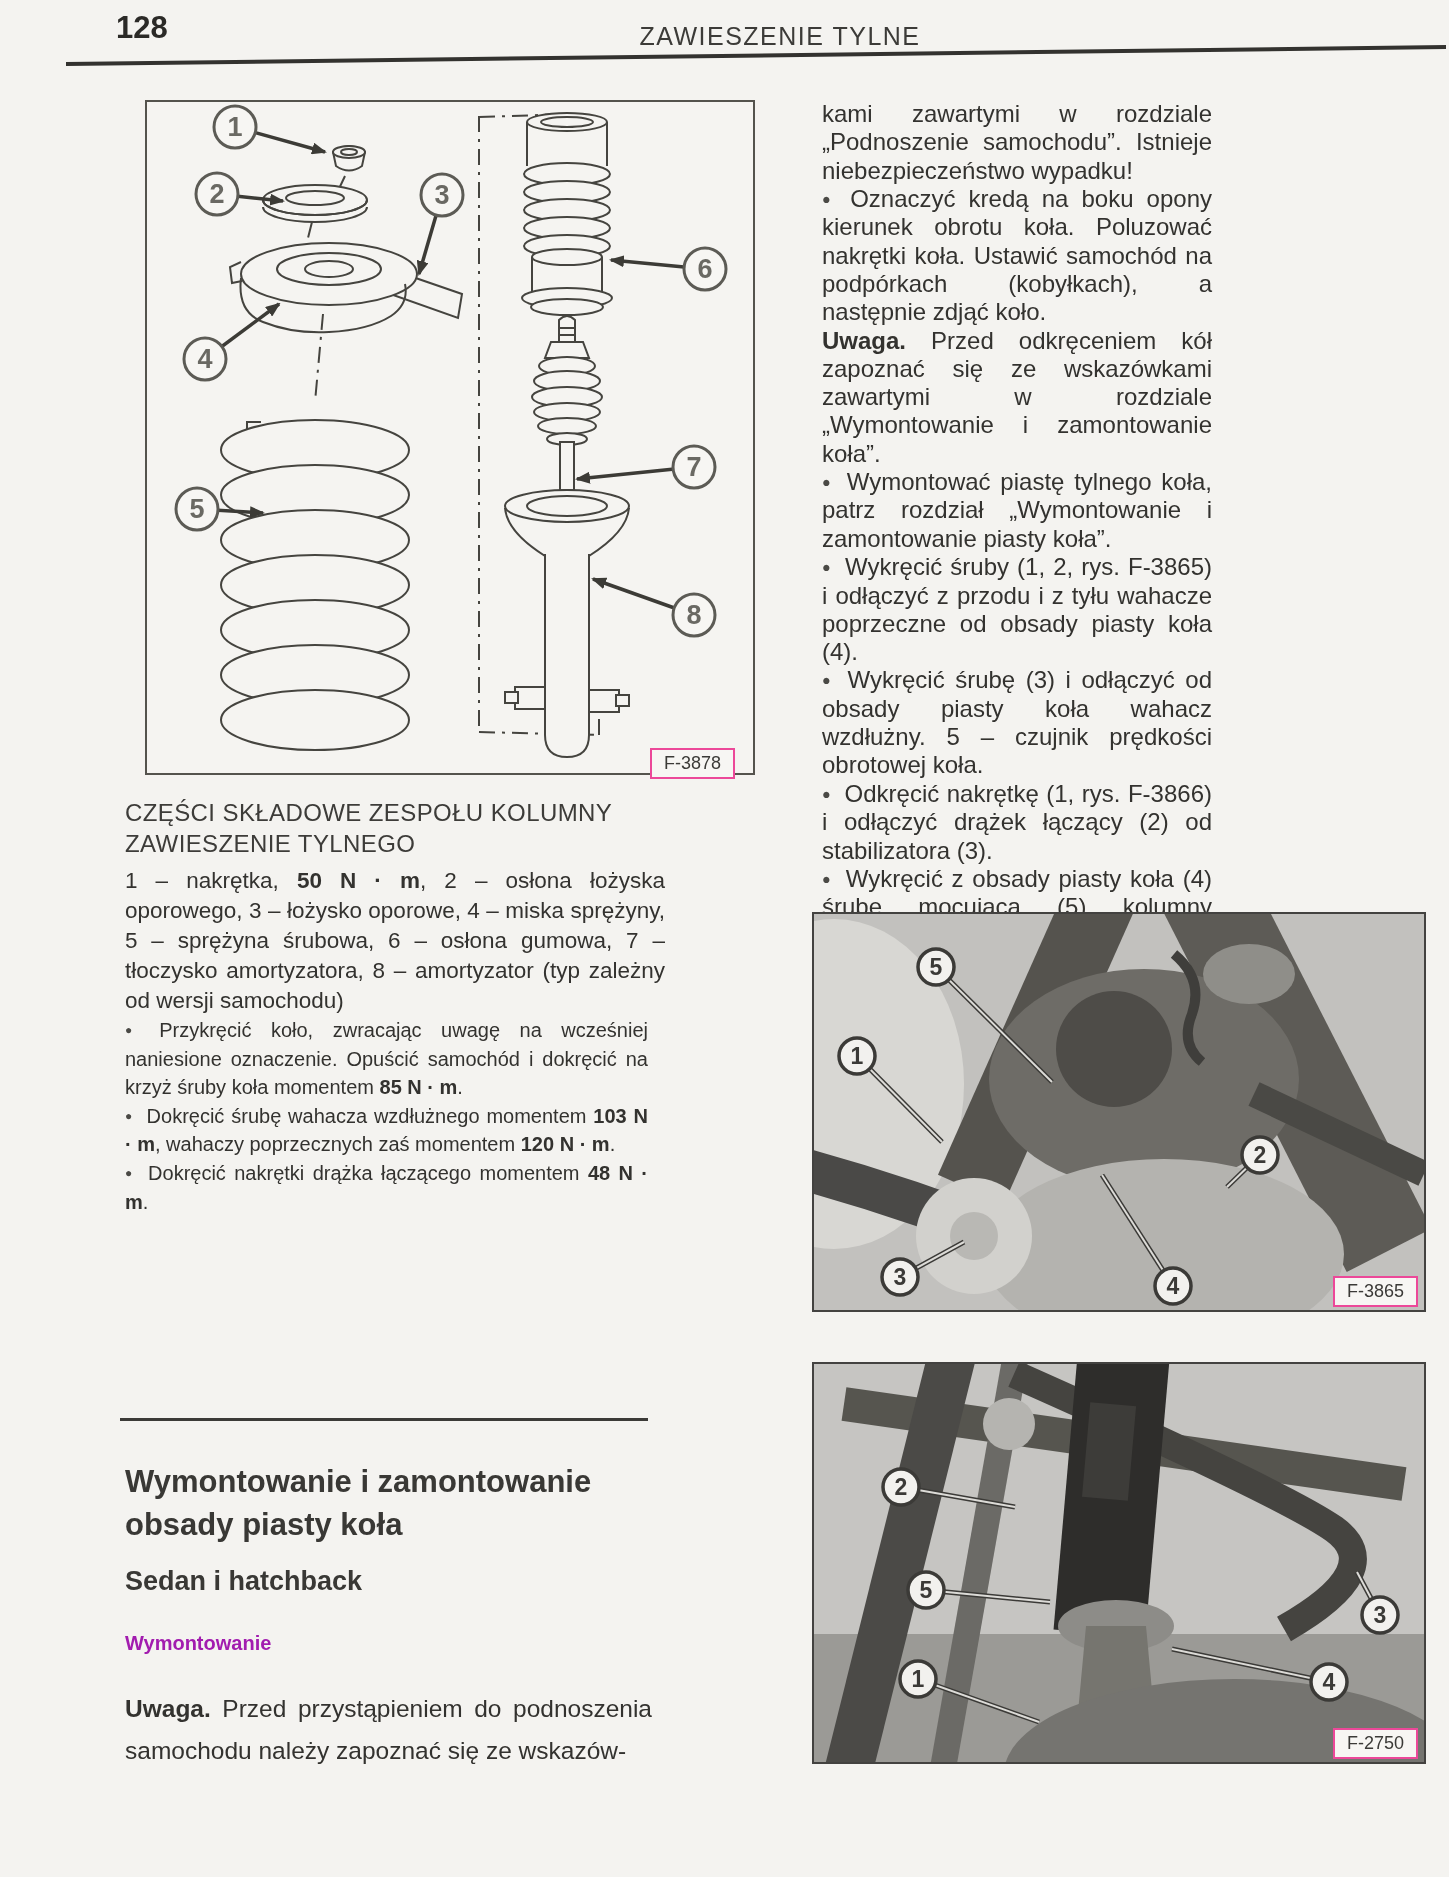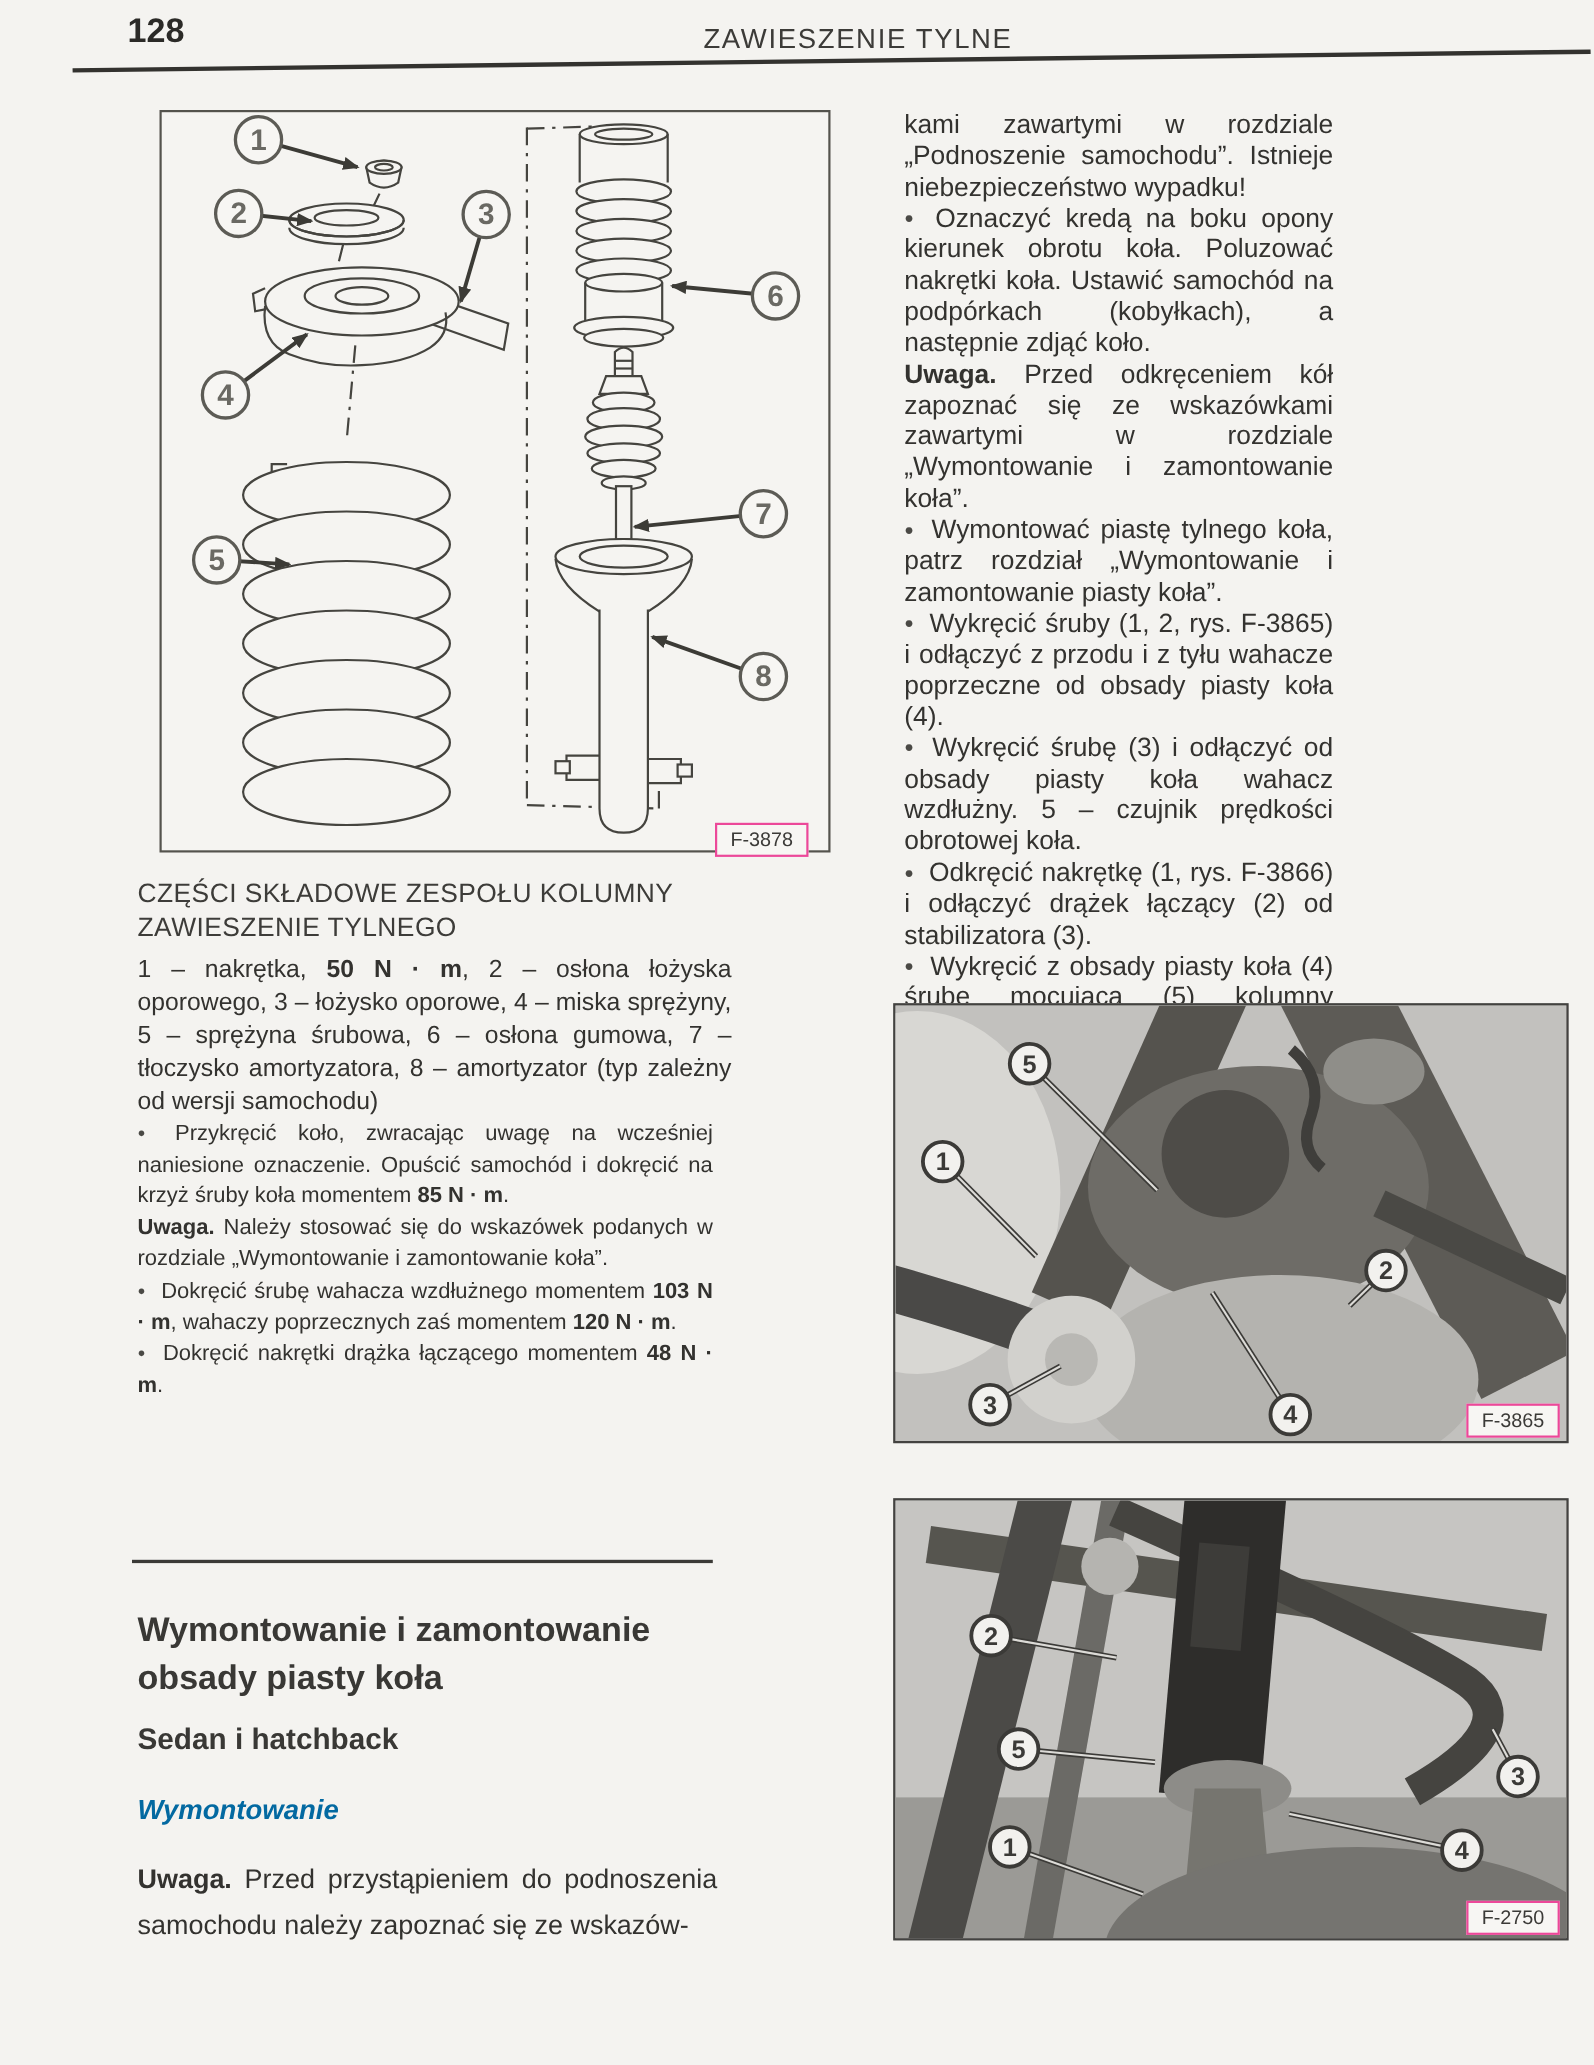"Uwaga. Należy stosować się do" p.para { html: <p><span>Uwaga.</span><span> Należy stosować się do wskazówek podanych w rozdziale „Wymontowanie i zamontowanie koła”.</span></p> -> none }
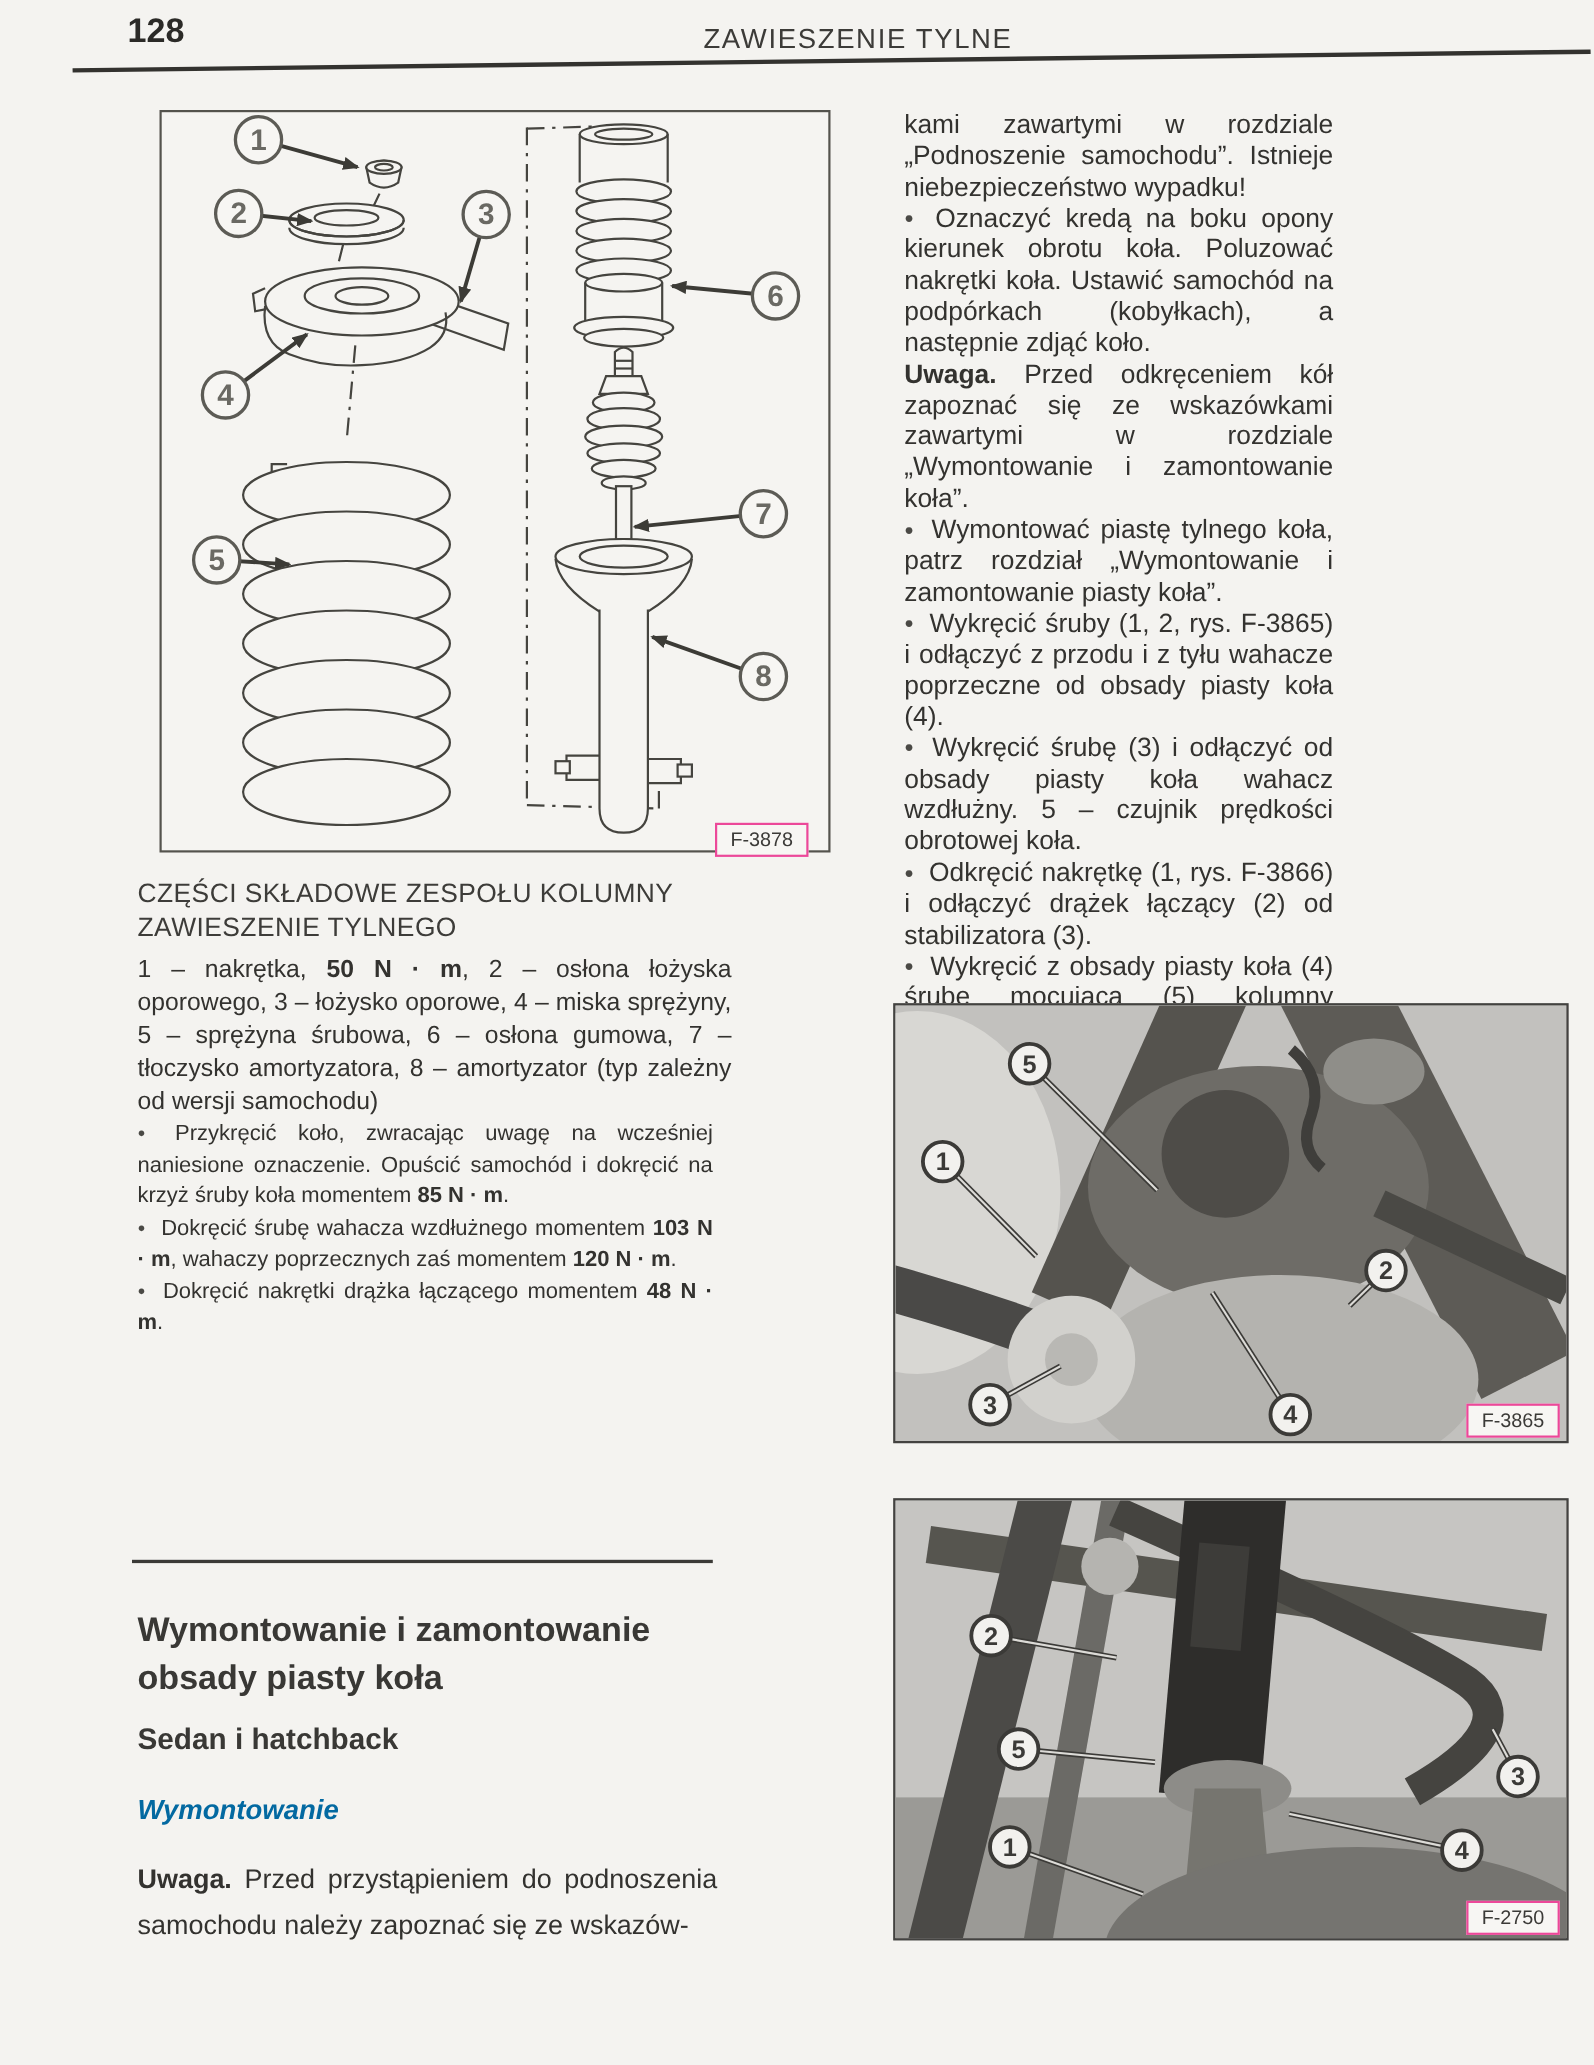"Wymontowanie" #italic-heading { color: #0369a1 -> #a21caf; font-size: 25px -> 20px; font-style: italic -> none }
